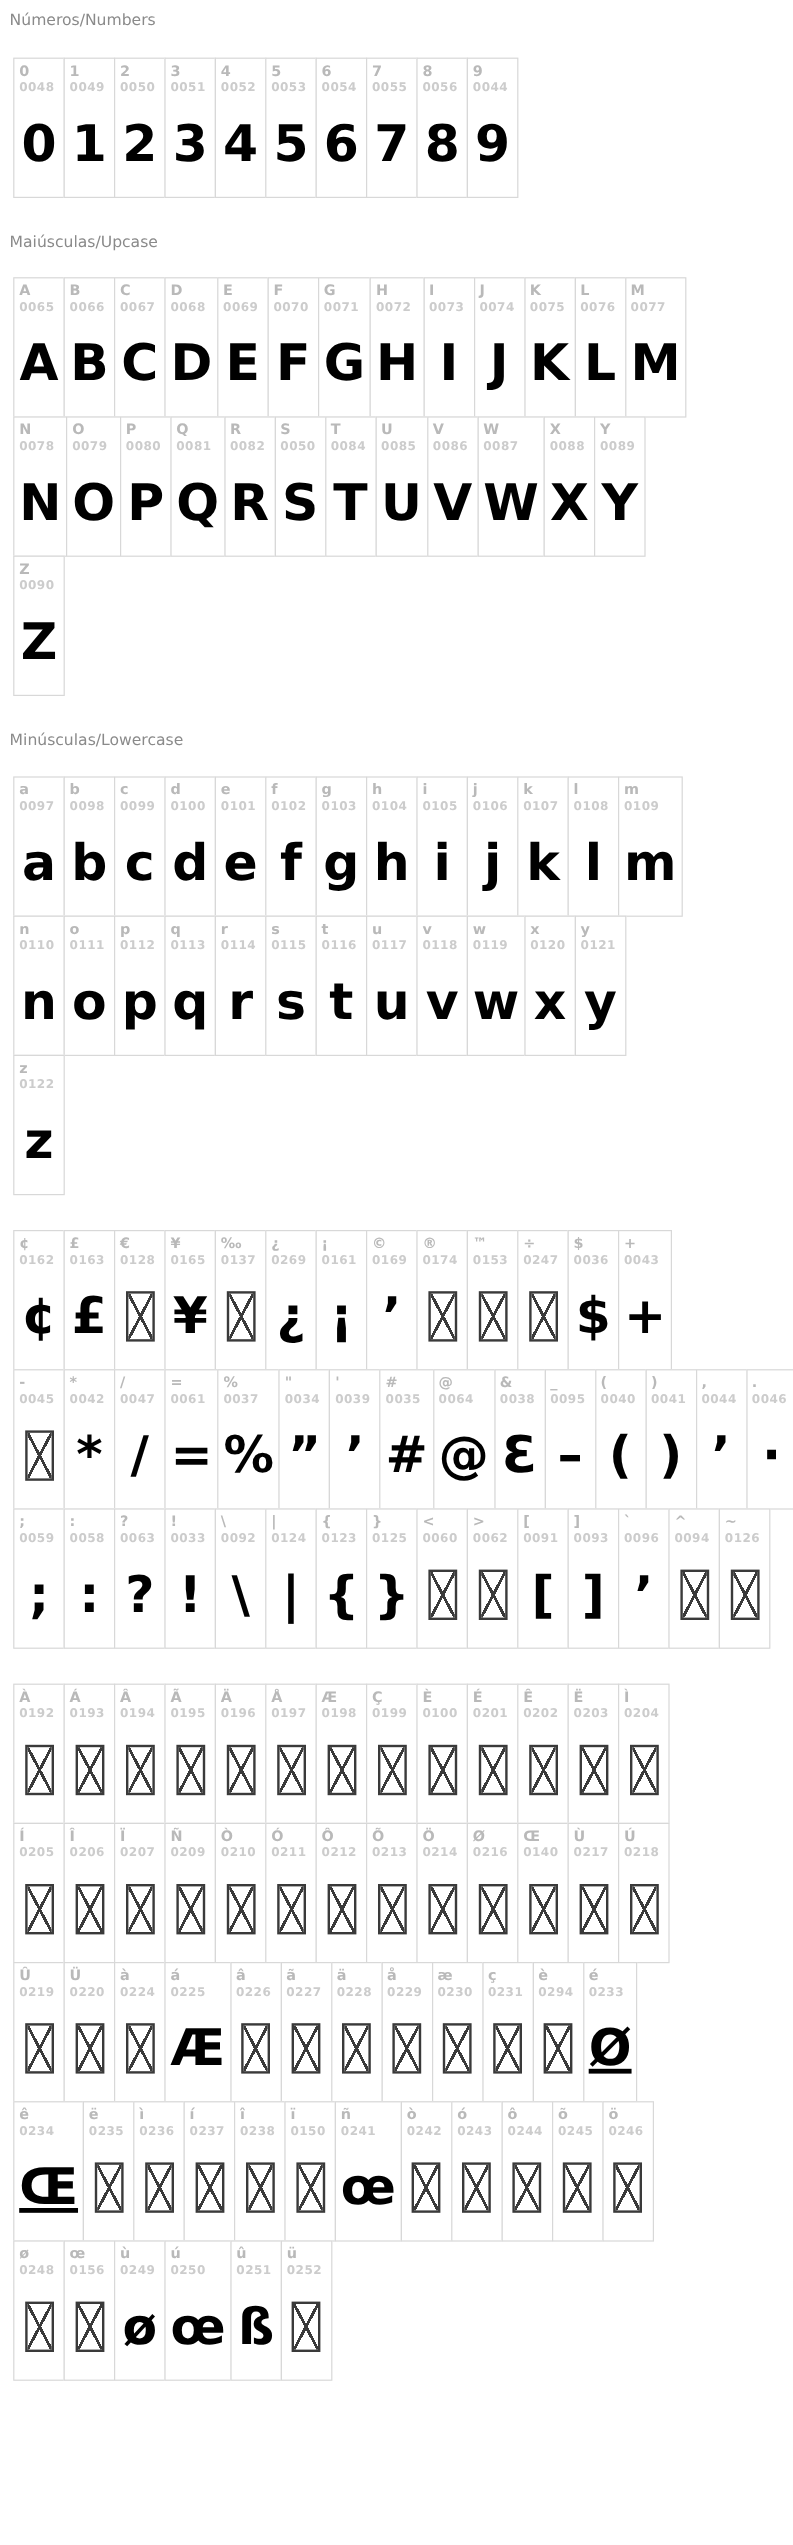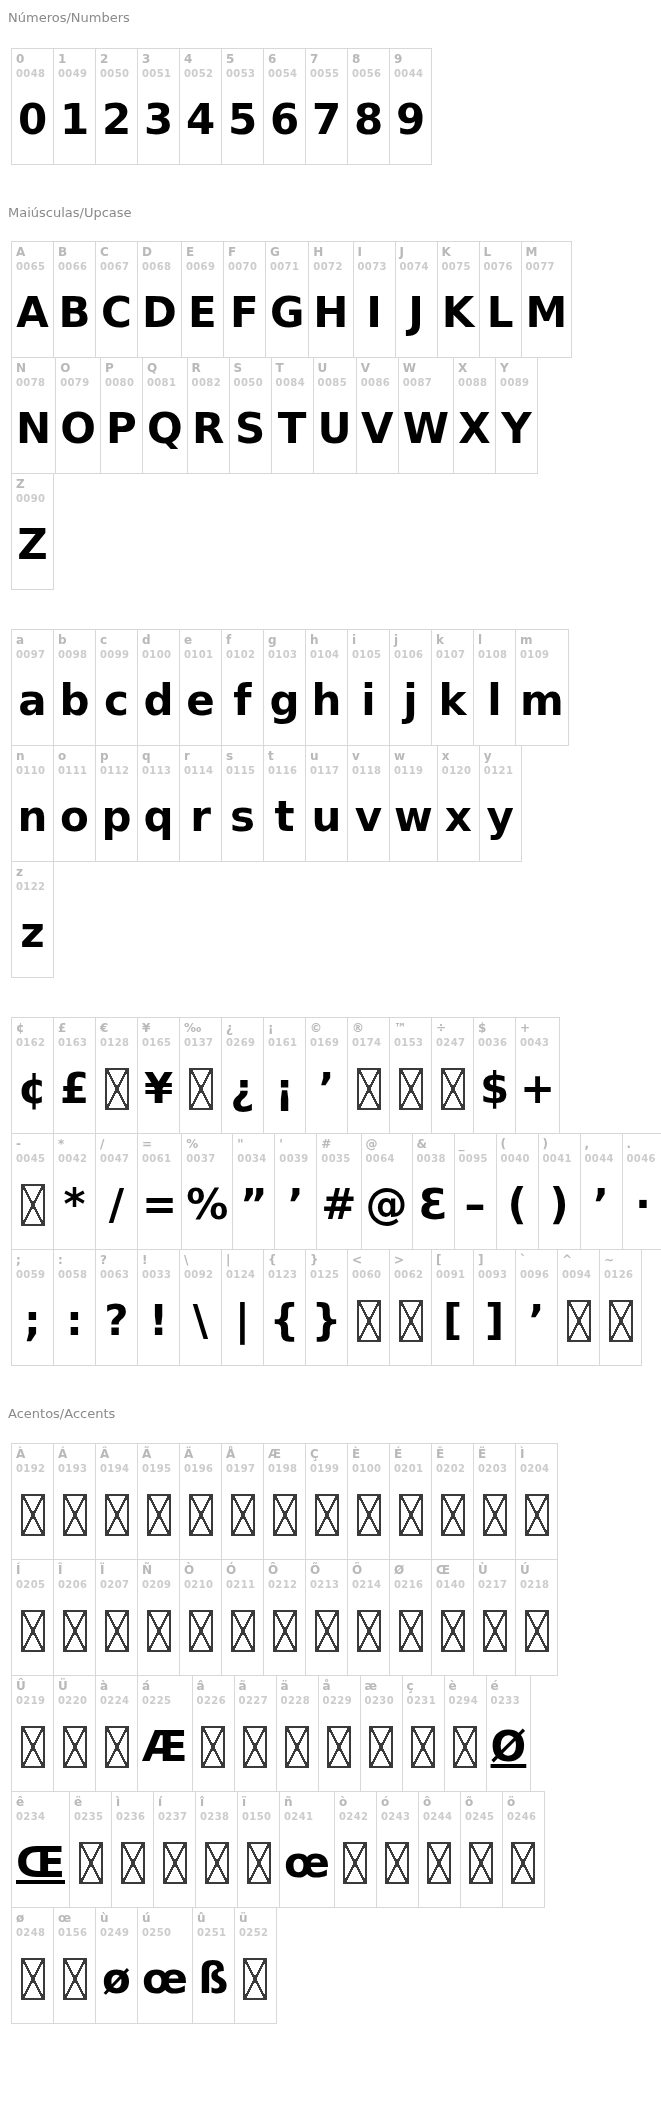"Maiúsculas/Upcase" .section { margin-top: 40px -> 30px }
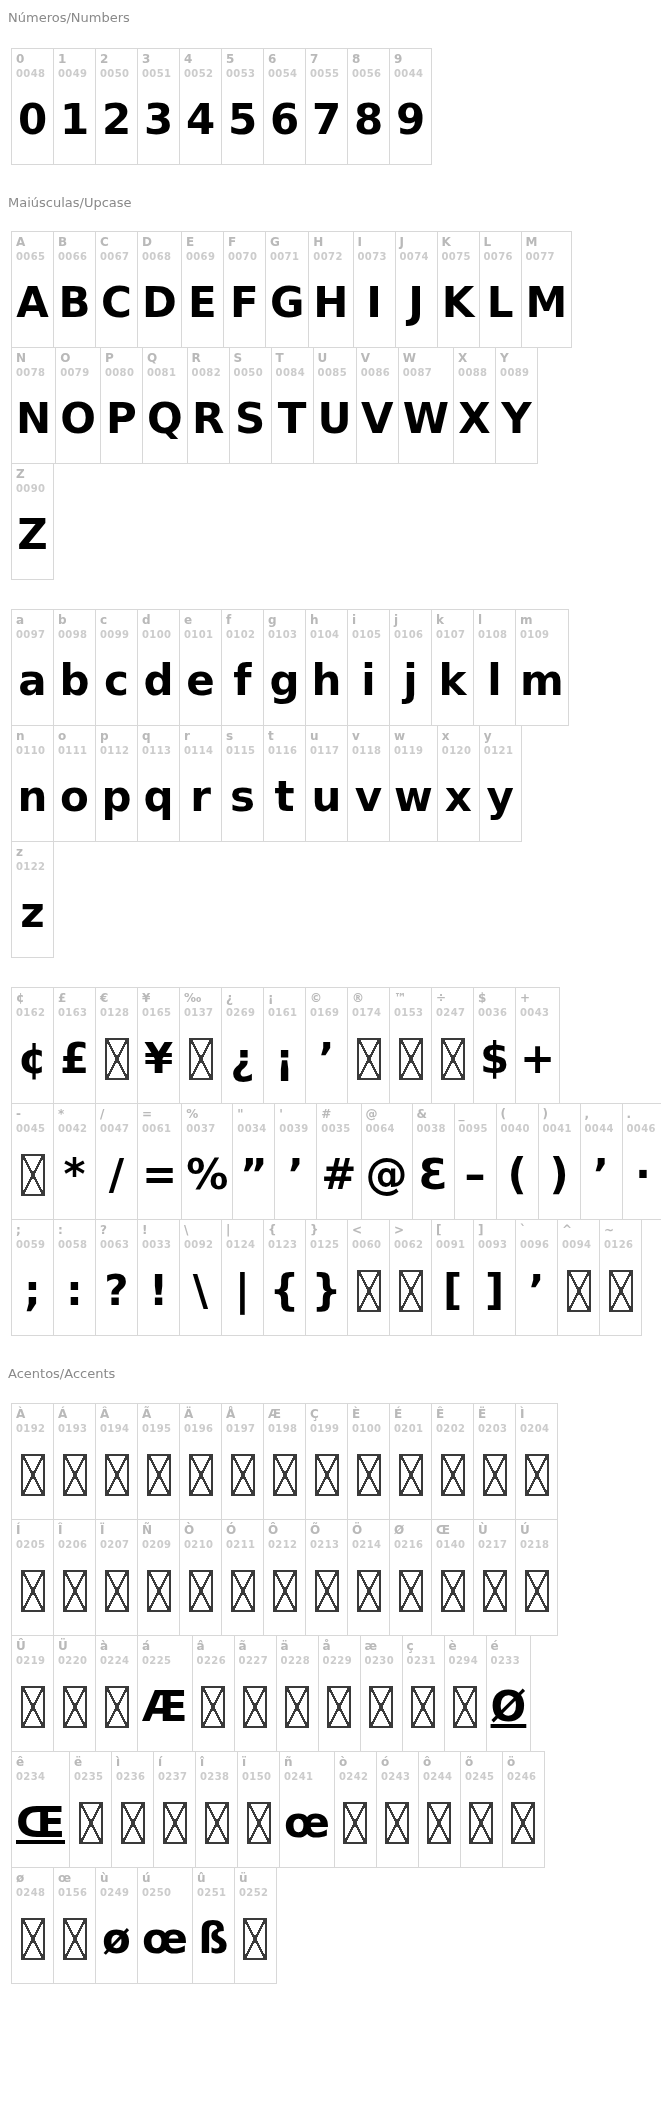"Minúsculas/Lowercase" div.sec-title { html: none -> <div>Minúsculas/Lowercase</div> }
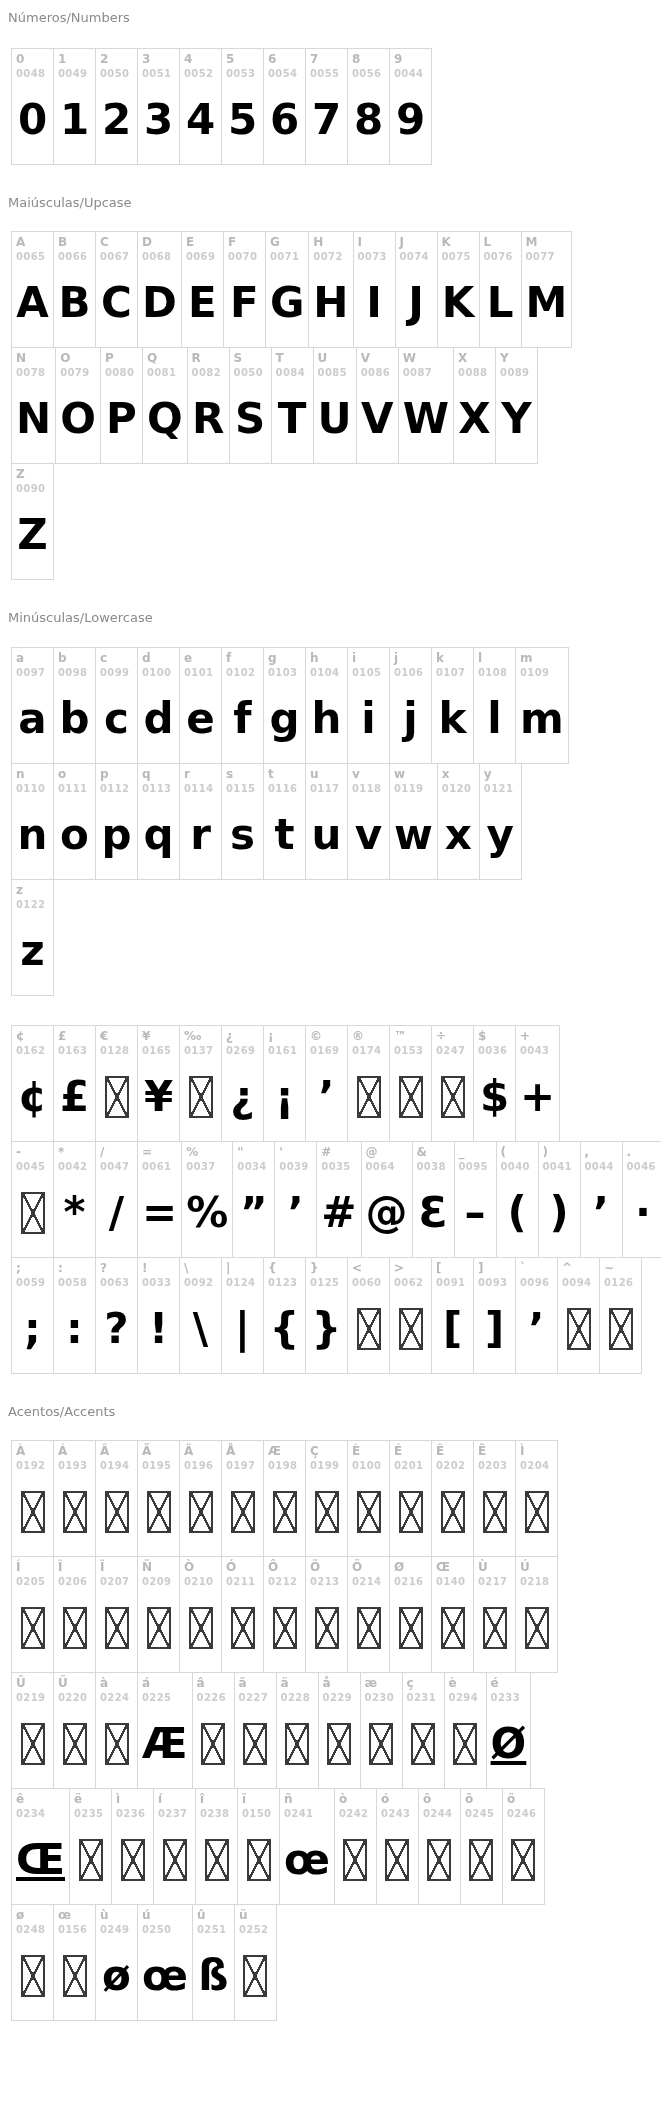"Acentos/Accents" div.sec-title { html: <div>Acentos/Accents</div> -> none }
